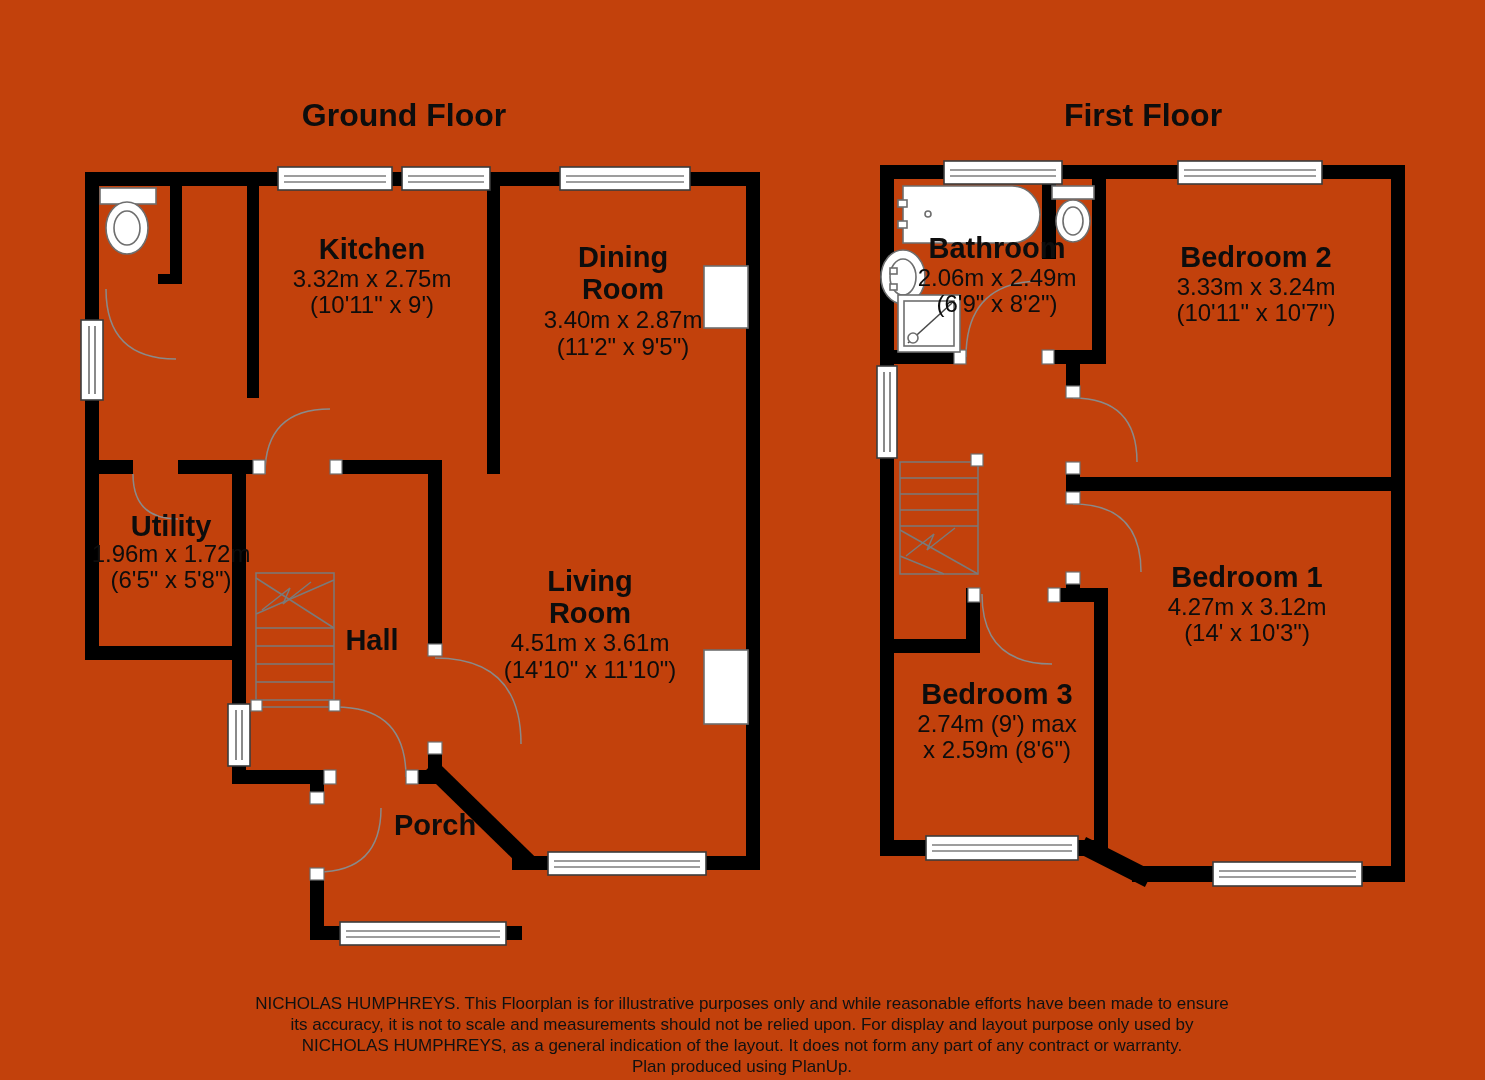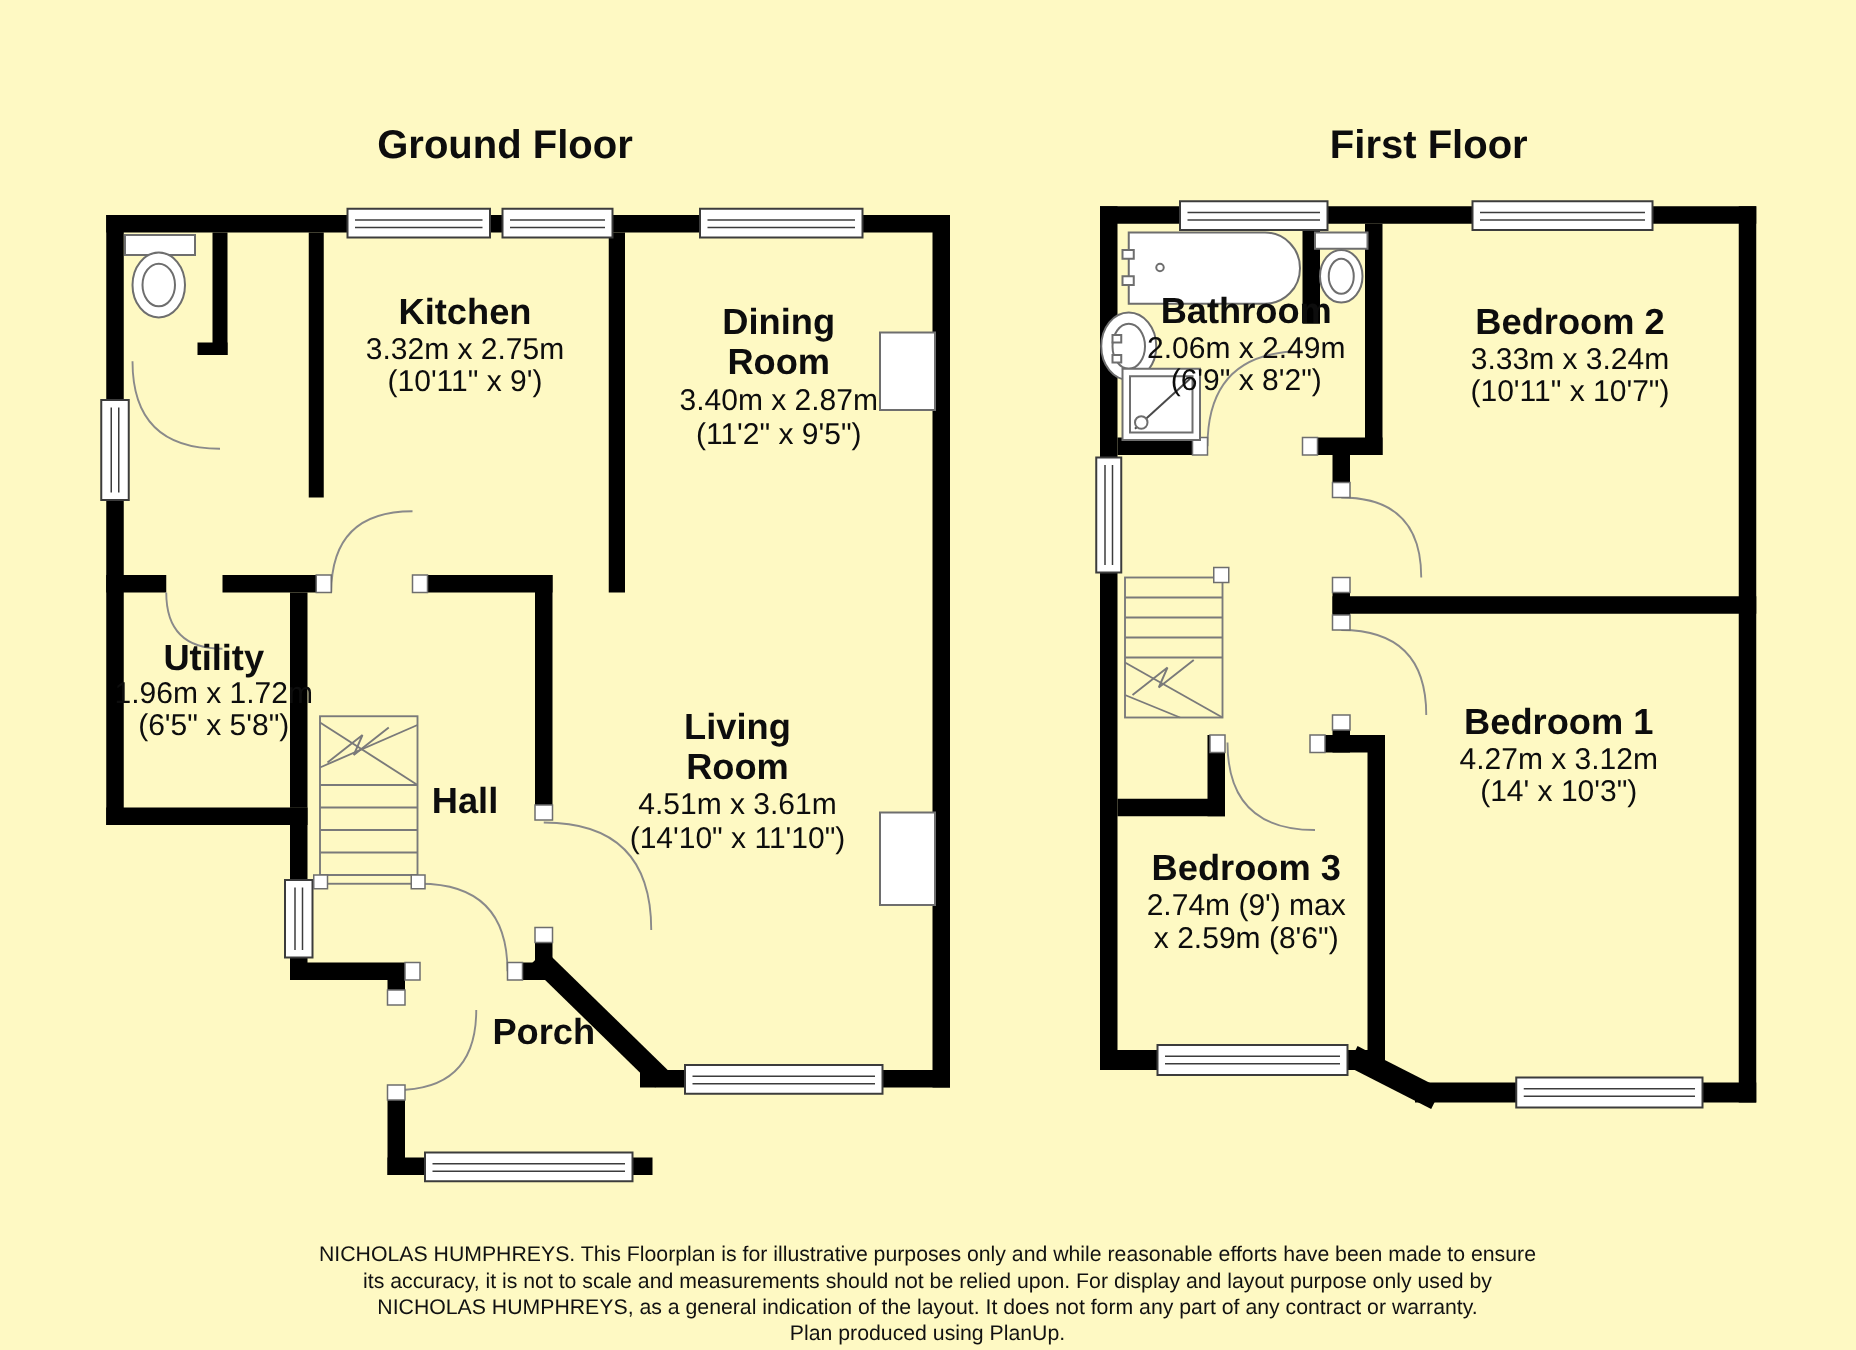"Ground Floor" .canvas { background: #fef9c3 -> #c2410c }
